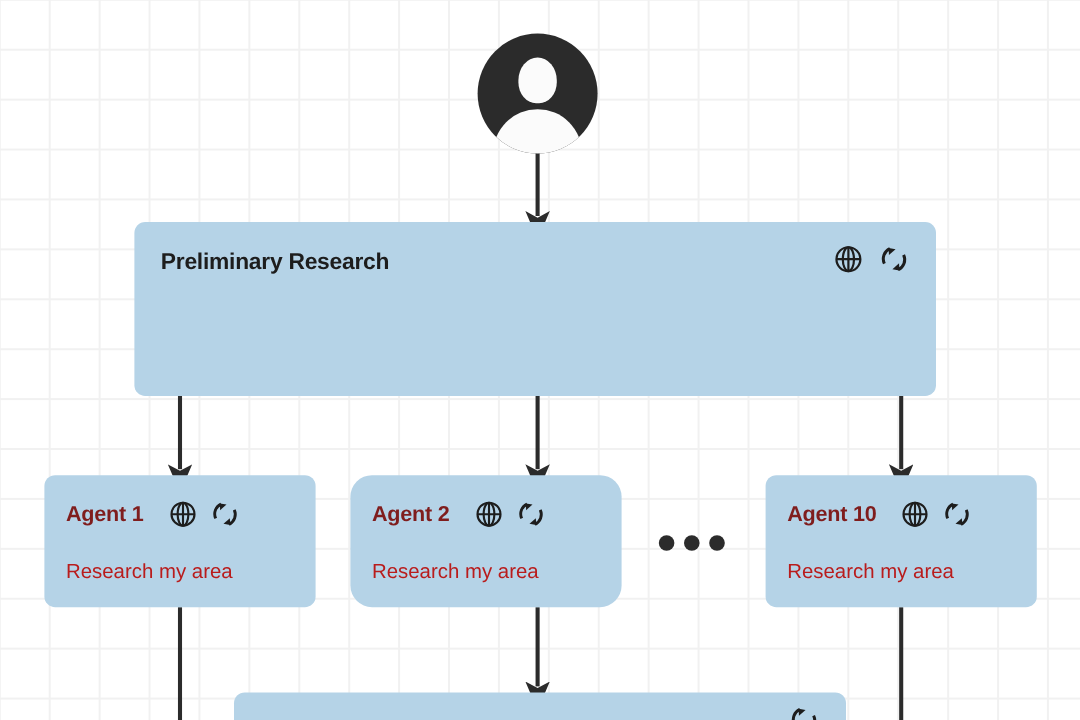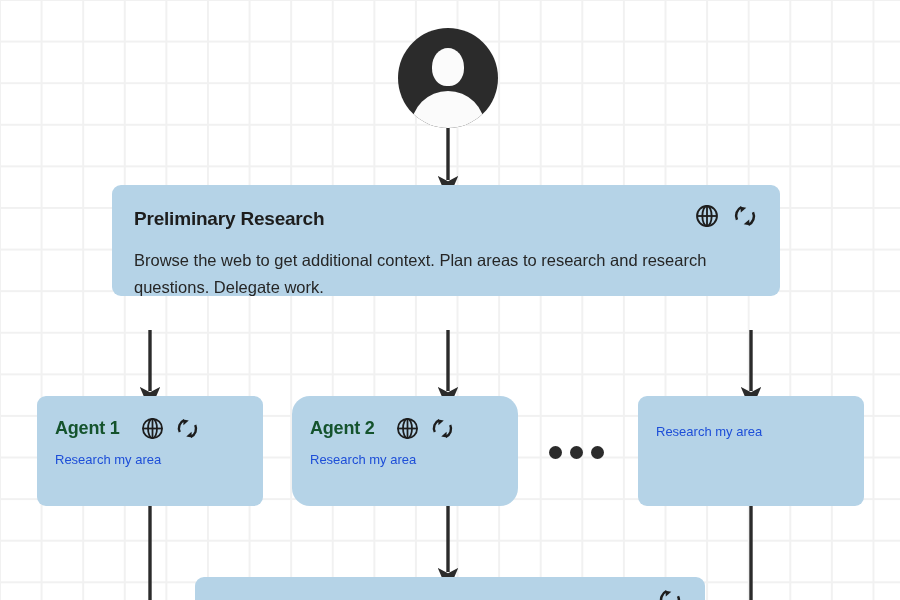"Preliminary Research" .card-main { height: 111px -> 145px }
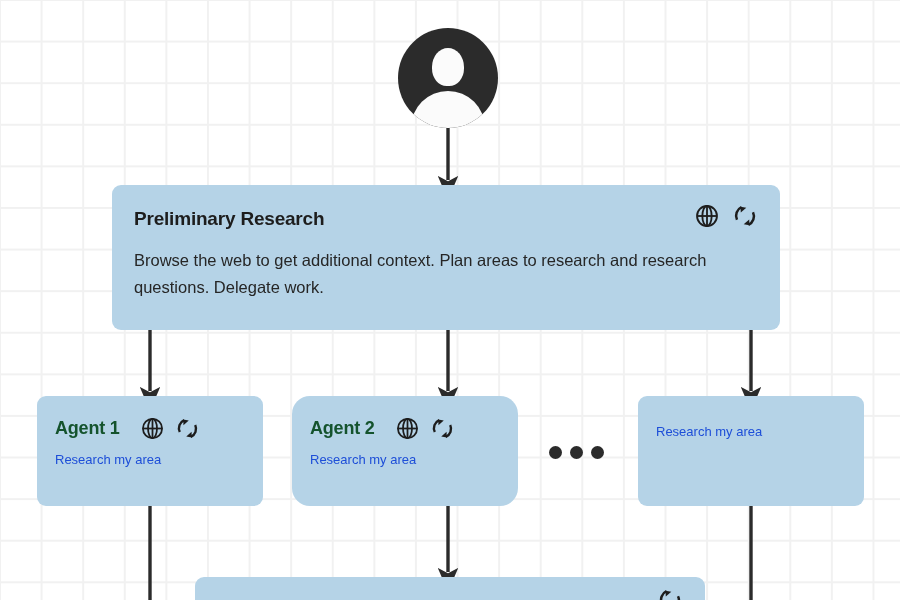"Browse the web to get" div.card-desc { html: <div>Browse the web to get additional context. Plan areas to research and research questions. Delegate work.</div> -> none }
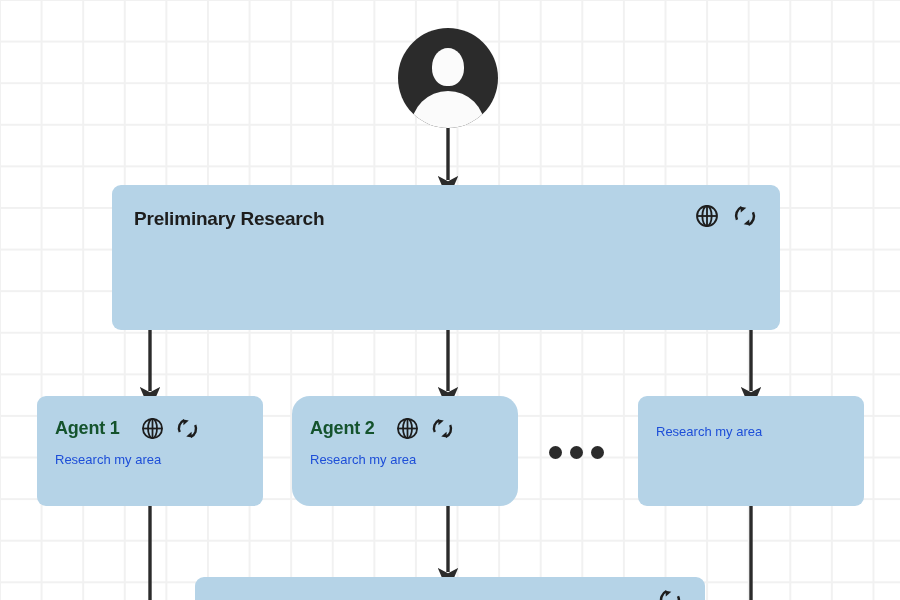"Agent 1" .card-agent .agent-title { color: #14532d -> #7f1d1d }
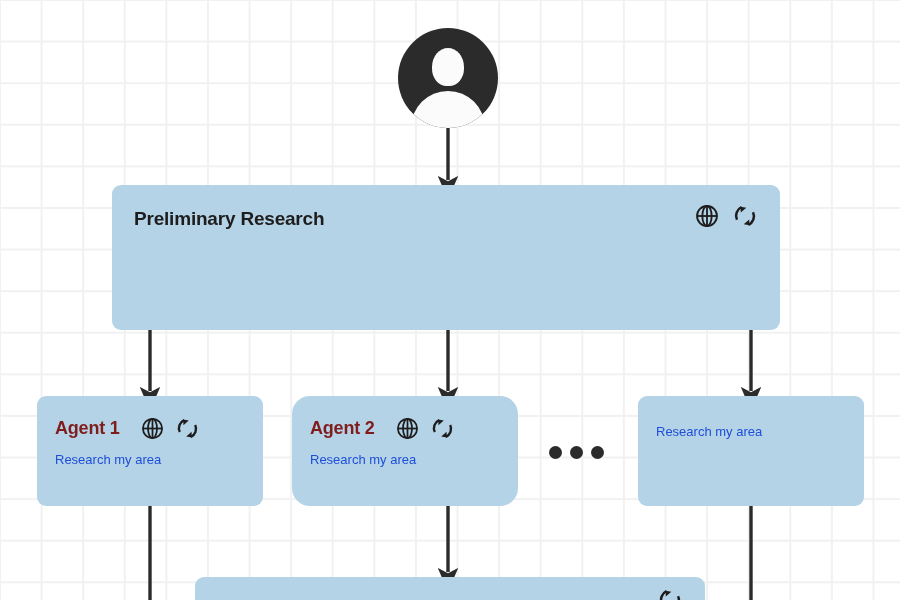"Agent 10" div.agent-head { html: none -> <div> <span>Agent 10</span> <span> <span> <svg> <circle></circle> <ellipse></ellipse> <line></line> <line></line> </svg> </span> <span> <svg> <path></path> <path></path> <path></path> <path></path> </svg> </span> </span> </div> }
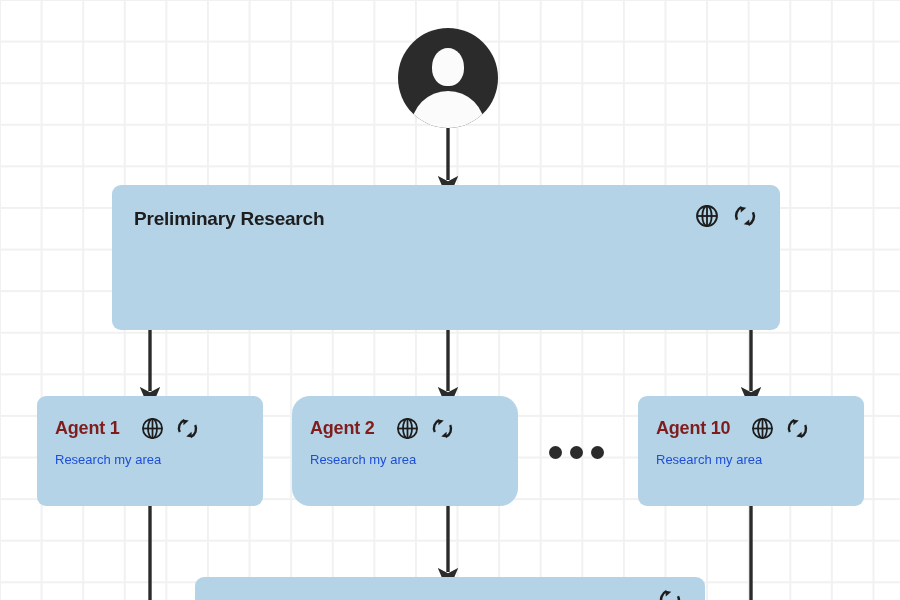"Research my area" .card-agent .agent-desc { color: #1d4ed8 -> #b91c1c; font-size: 13px -> 17px; margin-top: 10px -> 24px }
